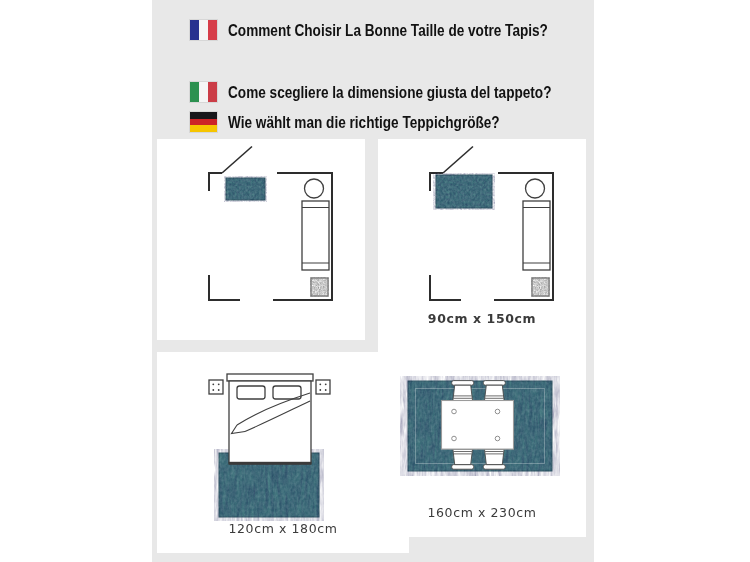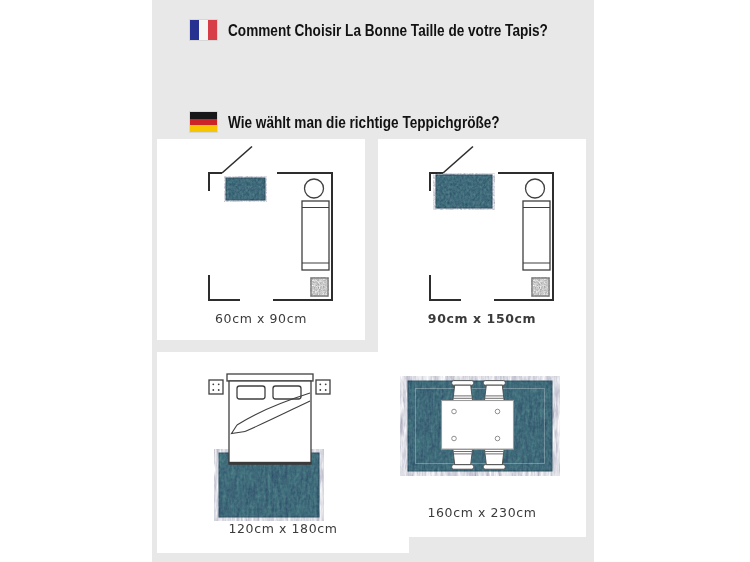"Come scegliere la dimensione giusta" div.lang-row { html: none -> <div> <span></span> <span>Come scegliere la dimensione giusta del tappeto?</span> </div> }
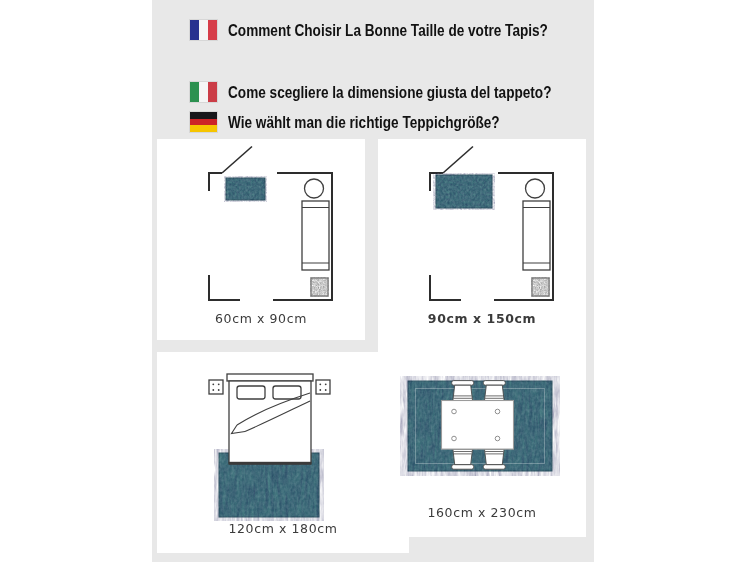"60cm x 90cm" div.panel-label { html: <div>60cm x 90cm</div> -> none }
